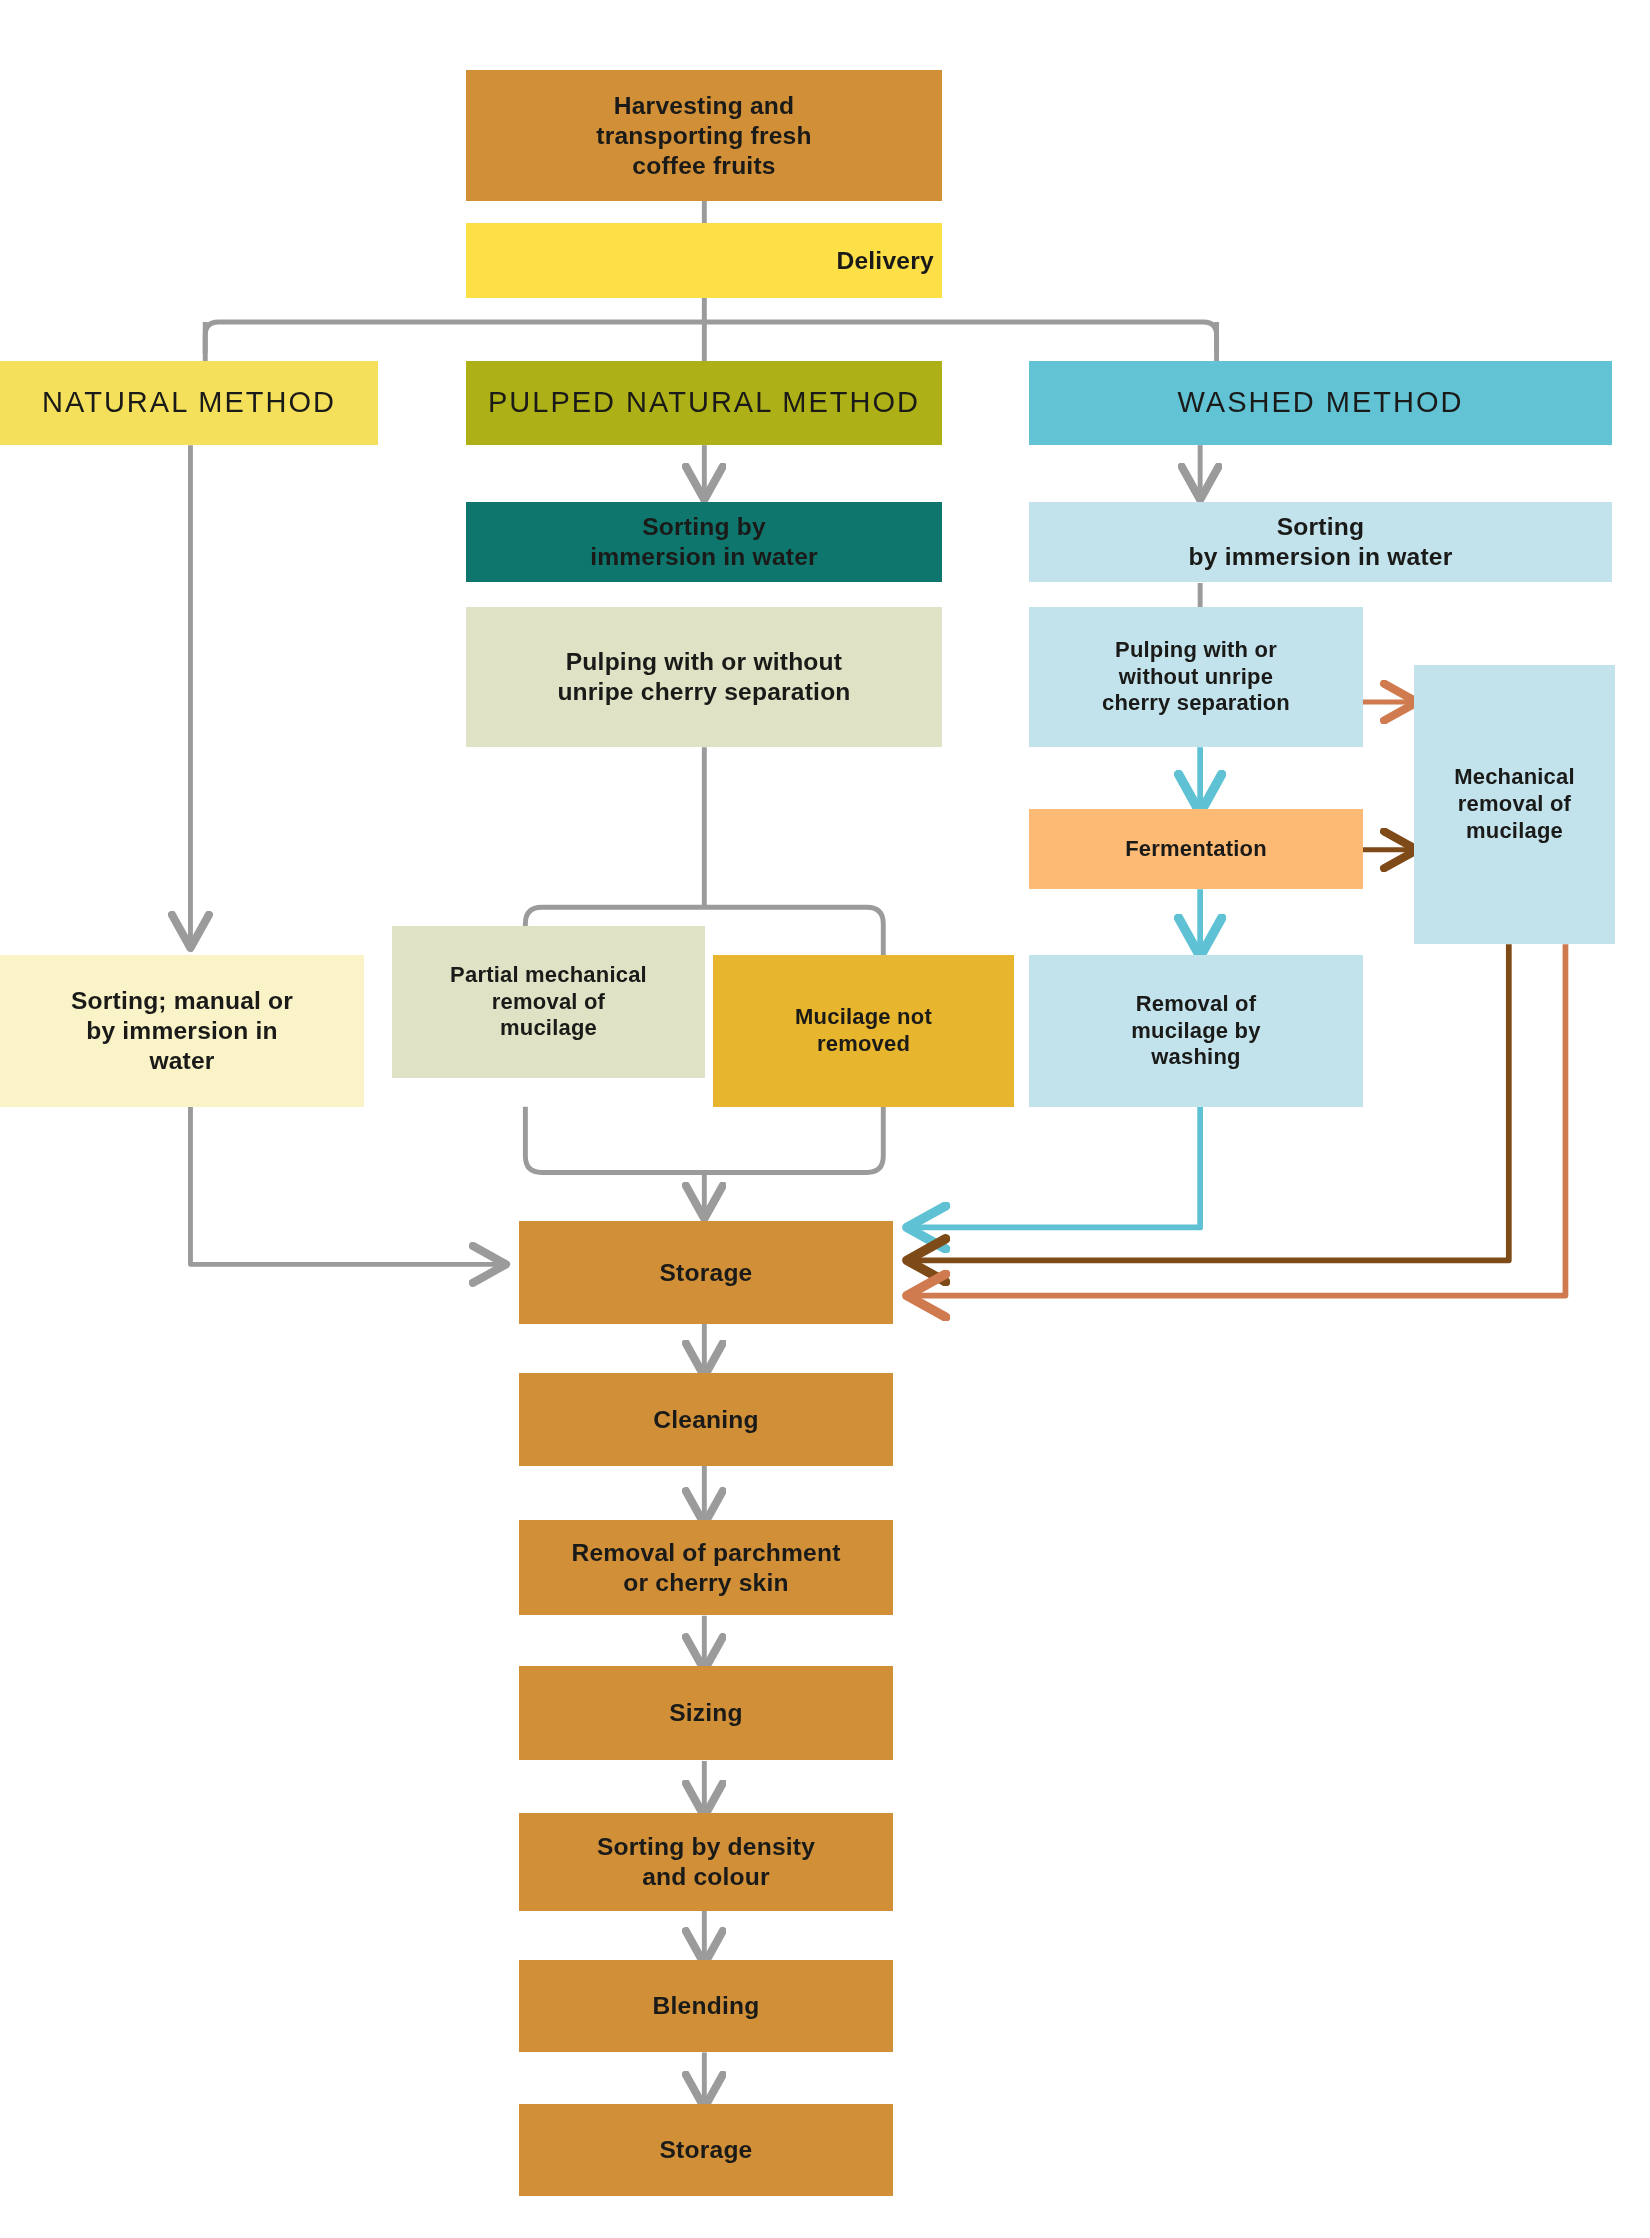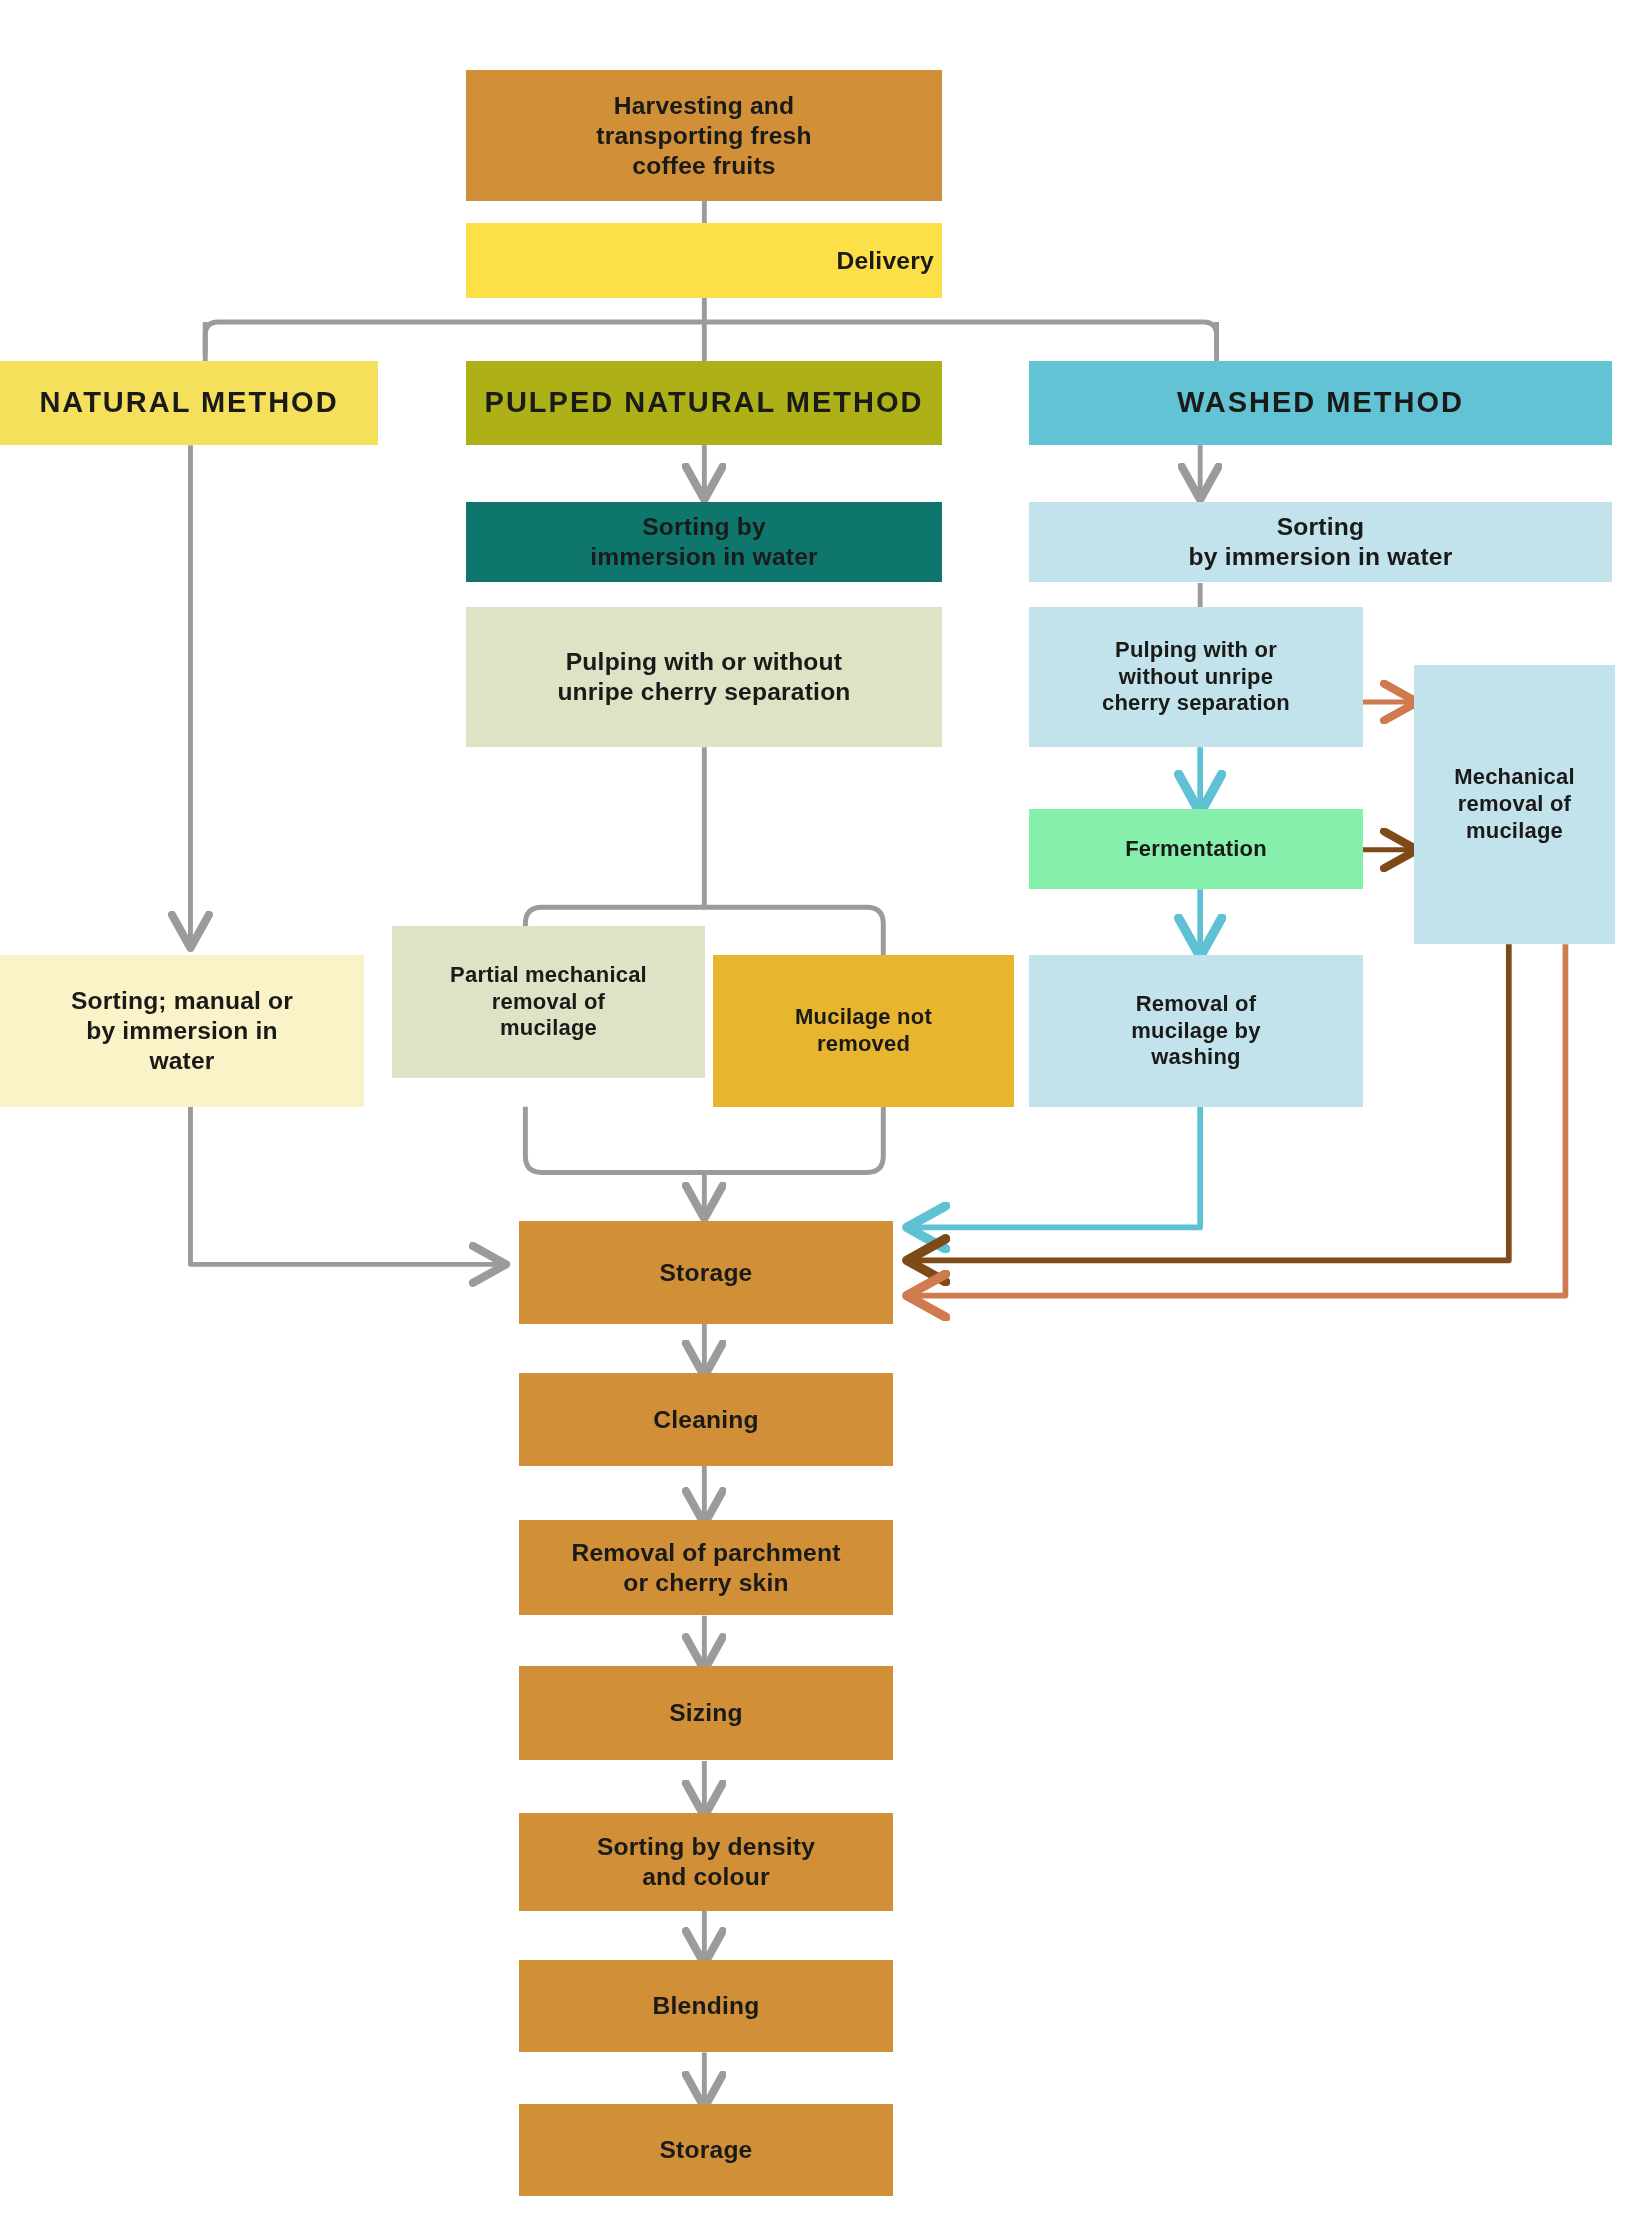"NATURAL METHOD" .method-header { font-weight: bold -> normal }
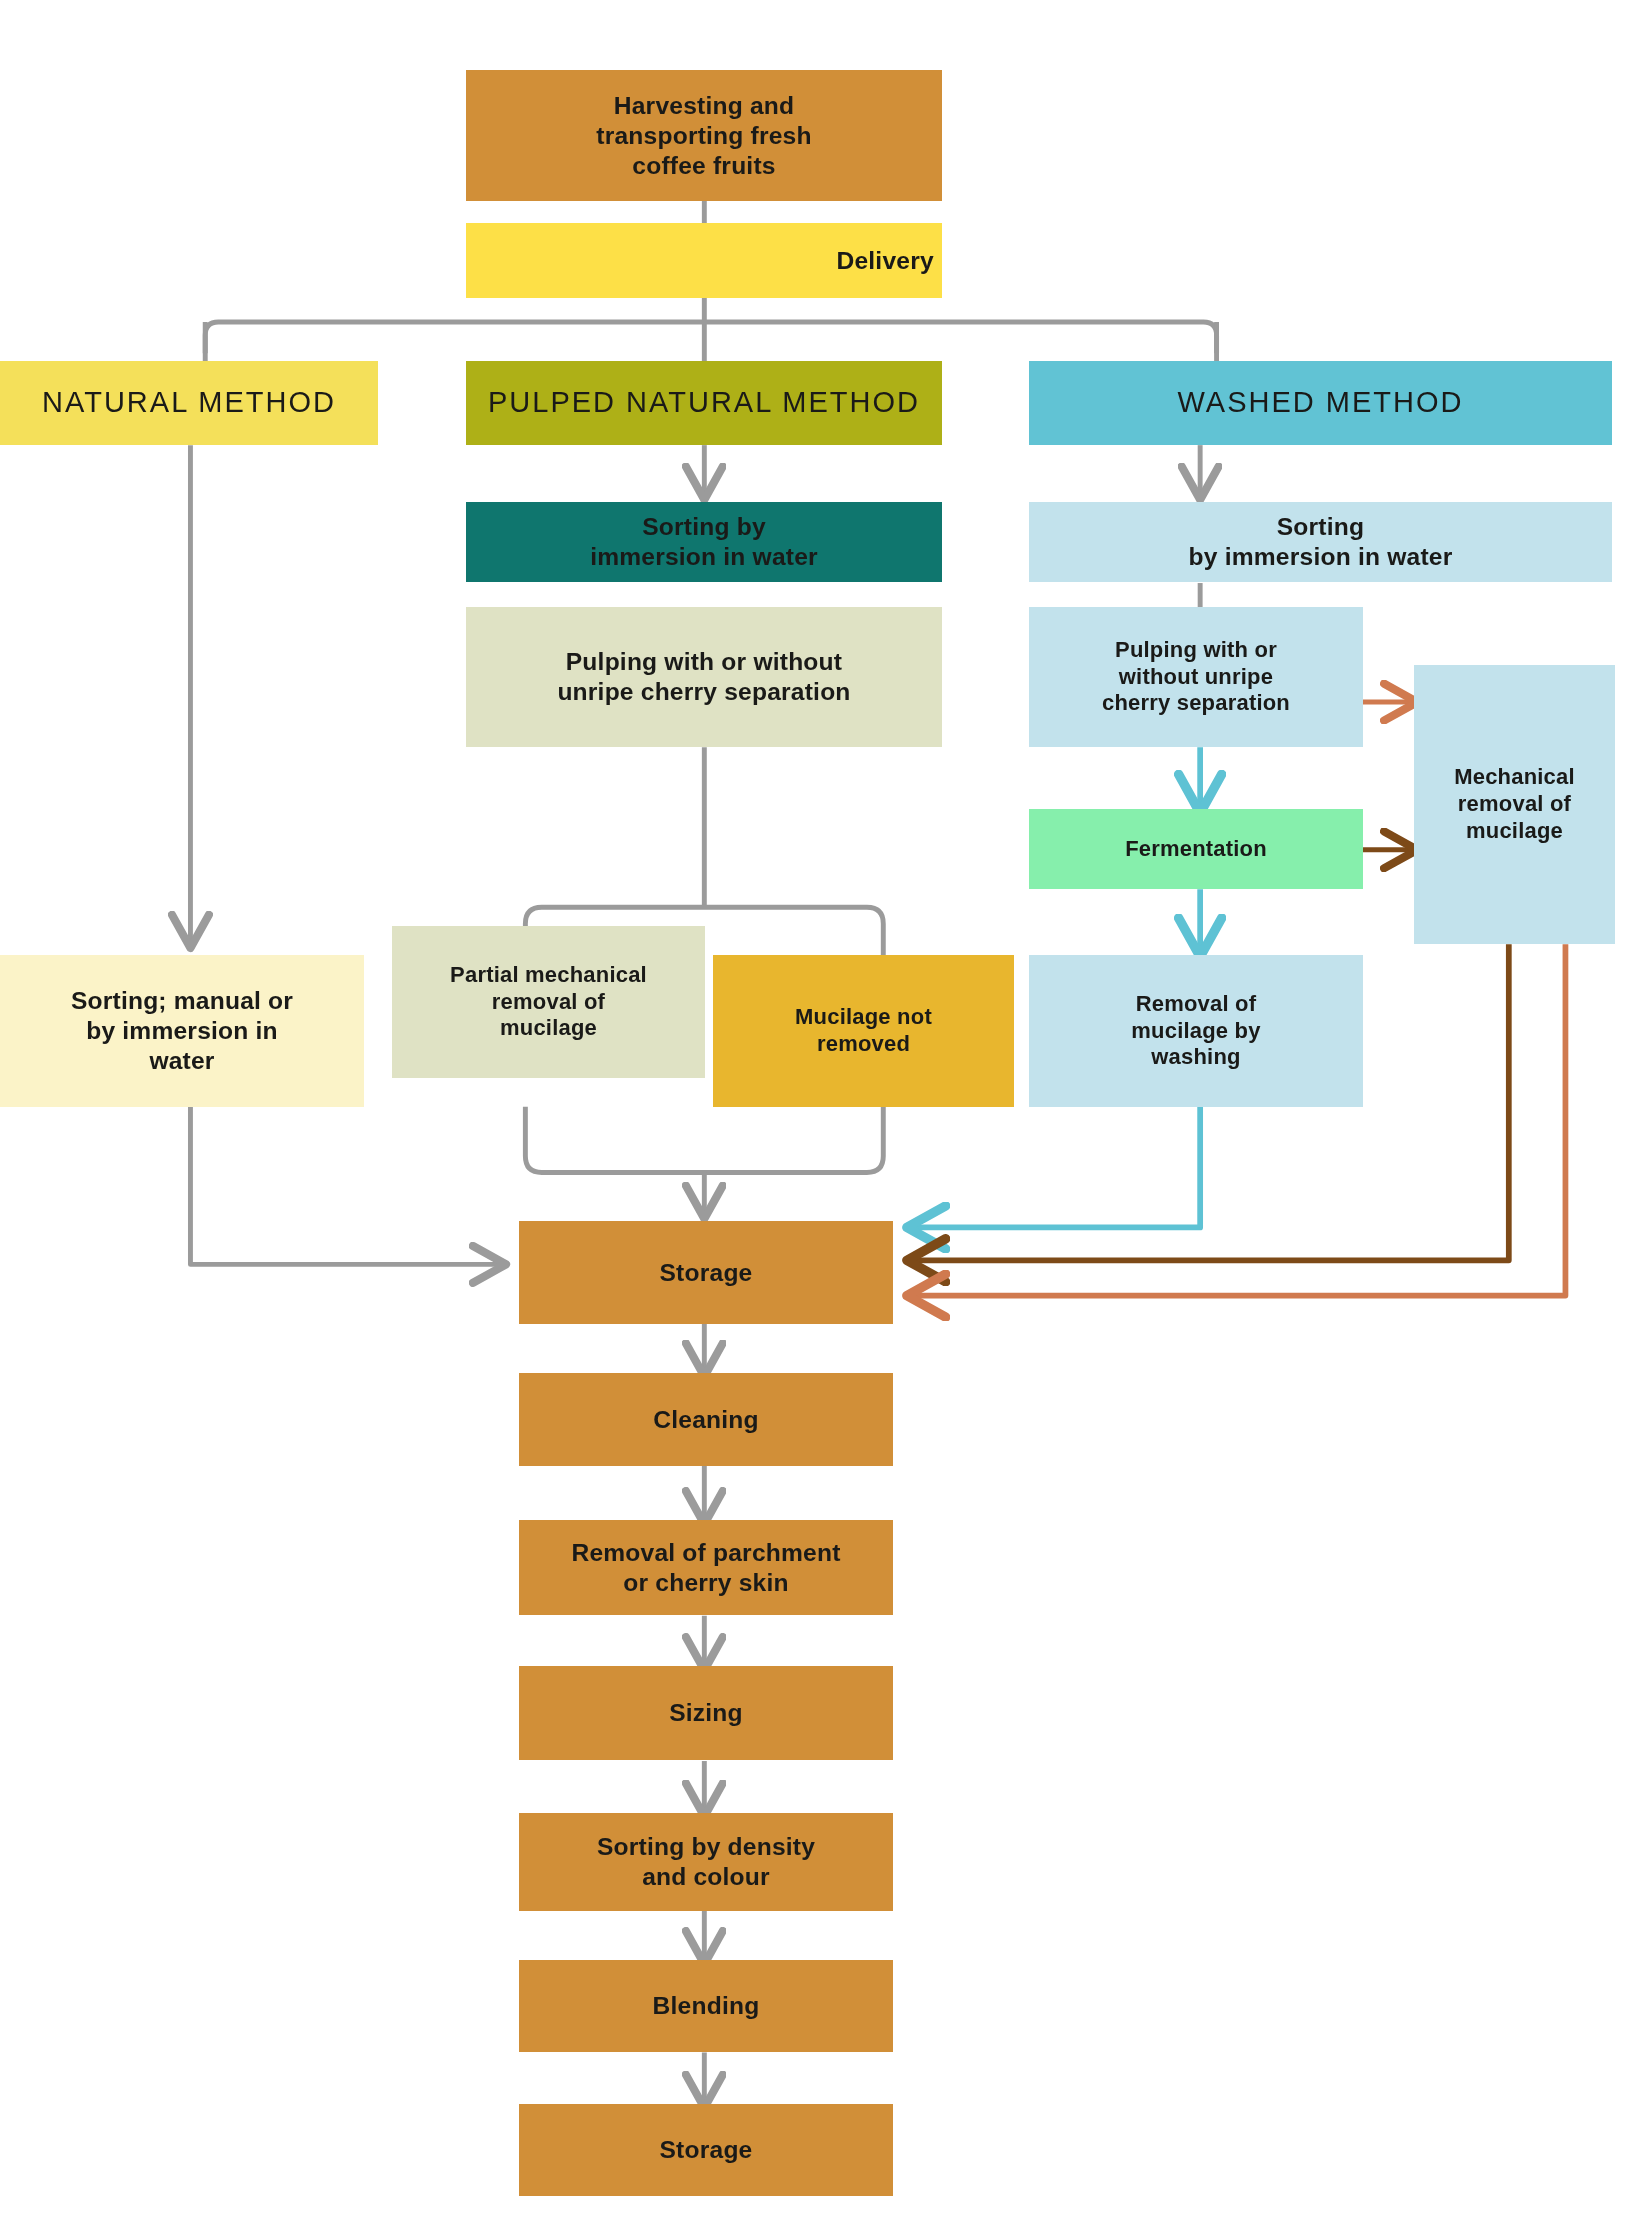"Fermentation" div.node { background: #86efac -> #fdba74 }
